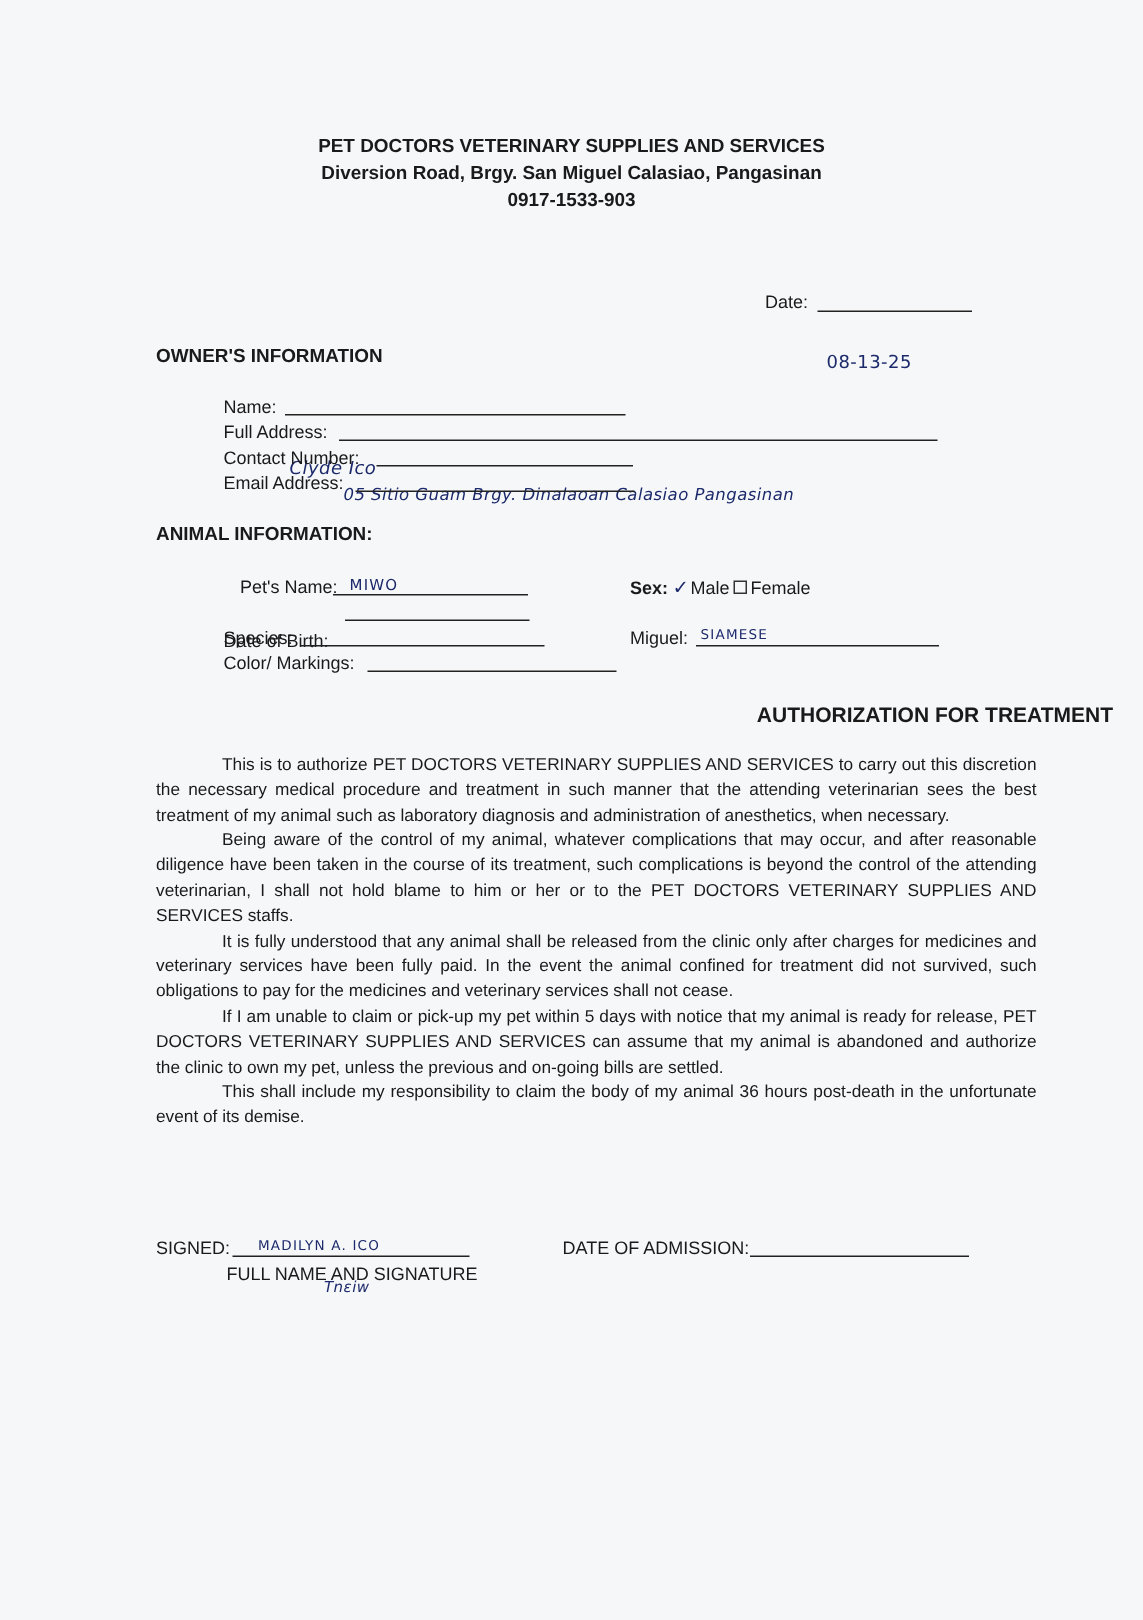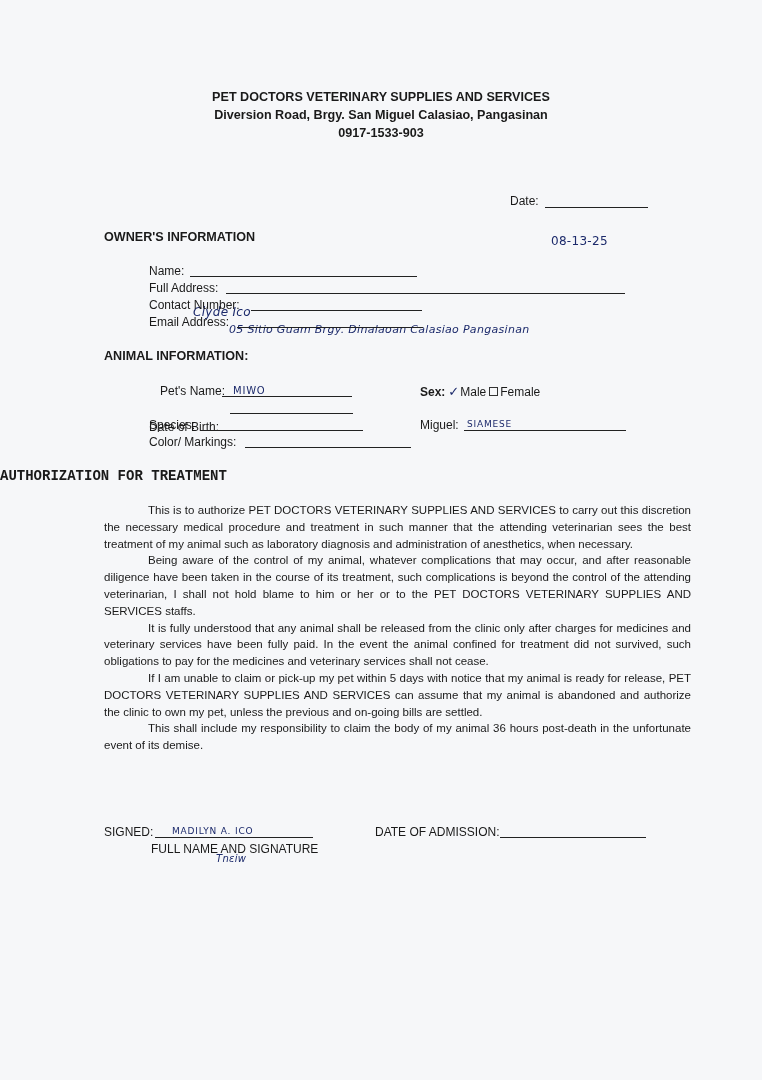"AUTHORIZATION FOR TREATMENT" .title { font-family: Liberation Mono, monospace -> none; text-align: left -> right }
